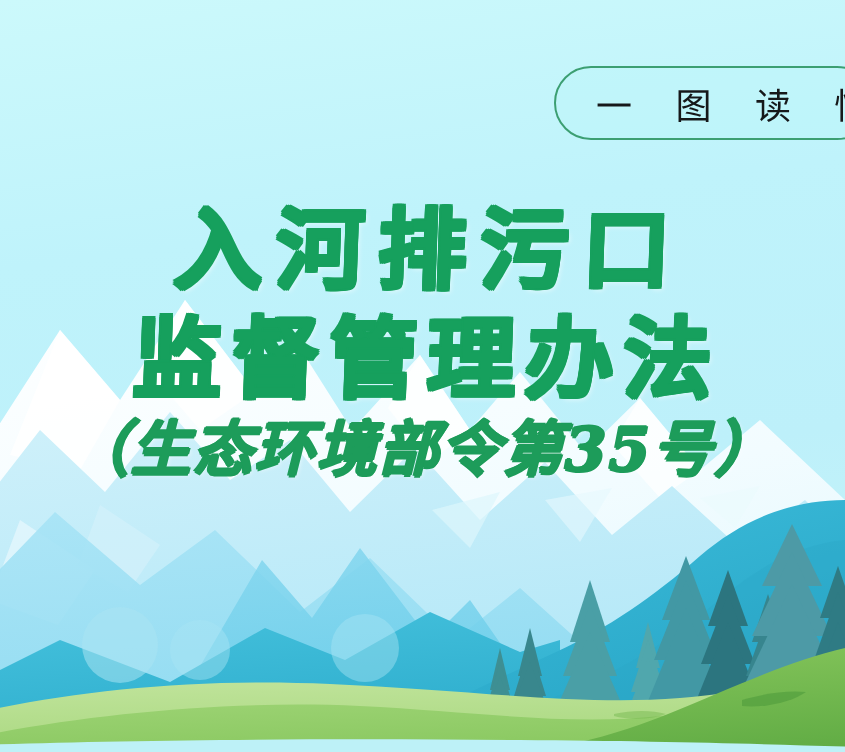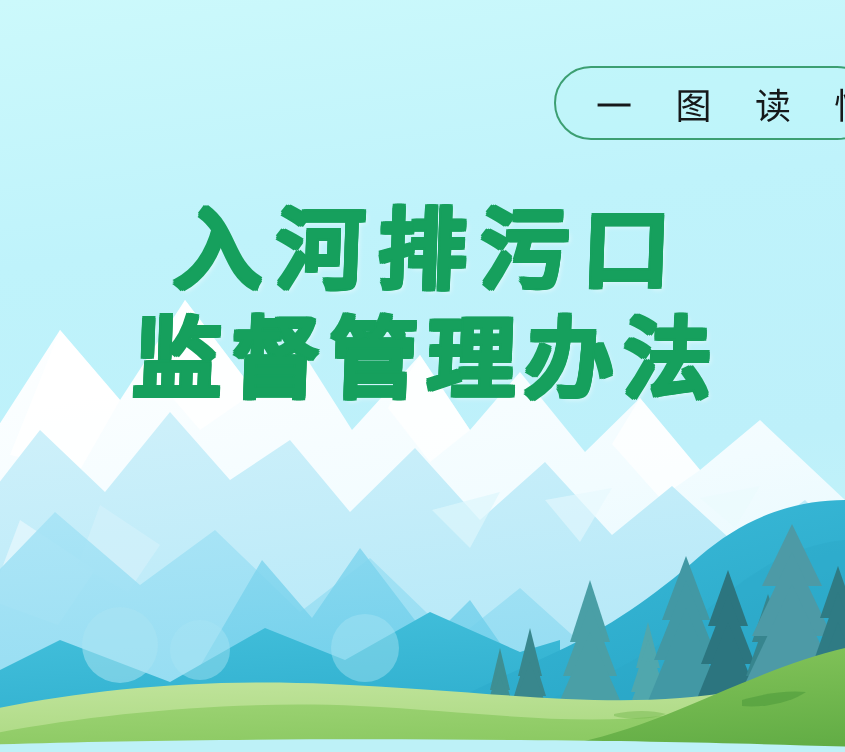"（生态环境部令第35号）" span.title-sub { html: none -> <span>（生态环境部令第35号）</span> }
